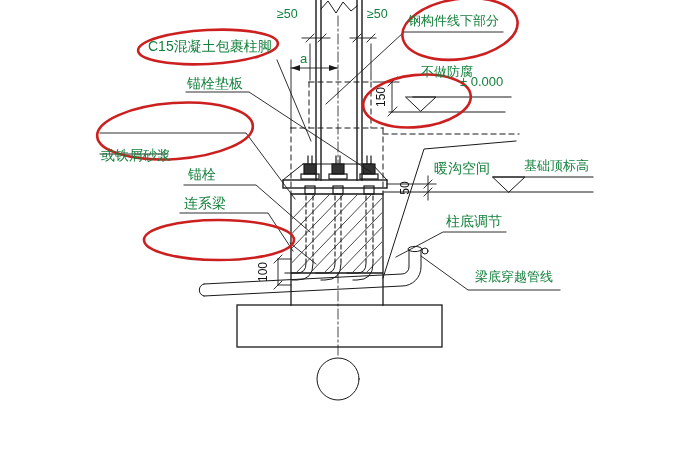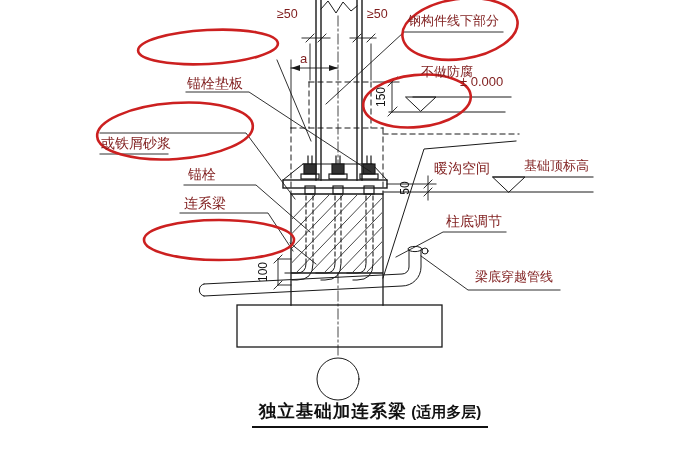"≥50" .lbl { color: #7f1d1d -> #15803d }
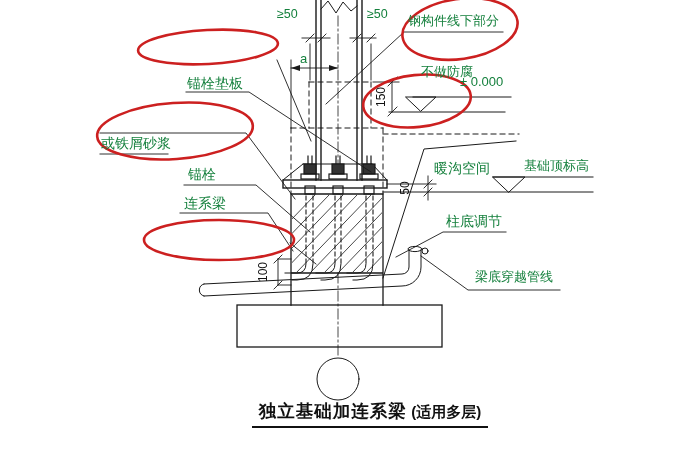"C15混凝土包裹柱脚" div.lbl { html: none -> <div>C15混凝土包裹柱脚</div> }
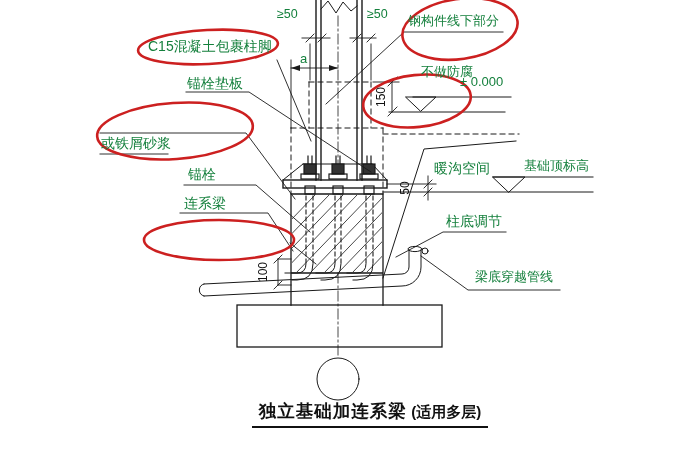"或铁屑砂浆" div.lbl { top: 136px -> 148px }
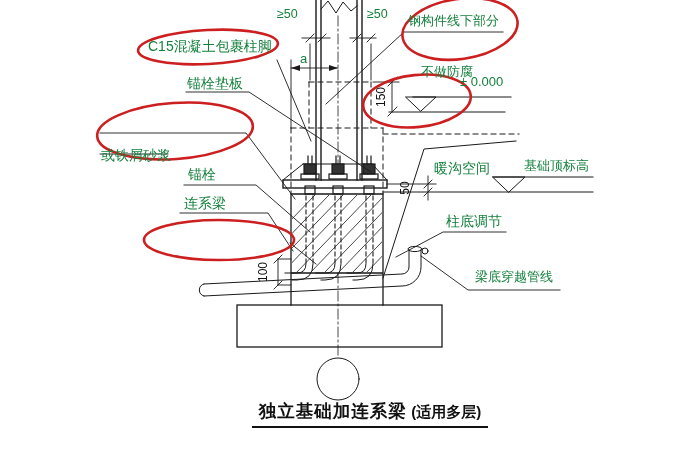"独立基础加连系梁 (适用多层)" div.title-wrap { html: <div> <span>独立基础加连系梁</span> <span>(适用多层)</span> </div> -> none }
